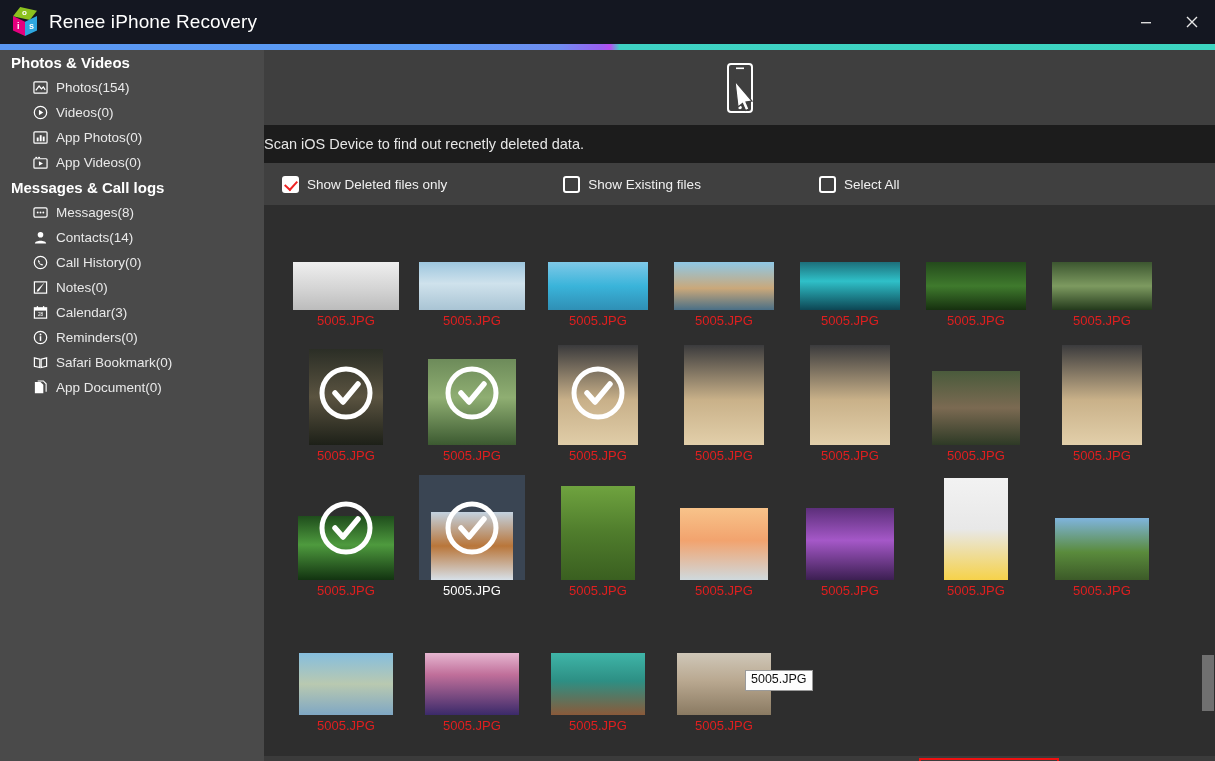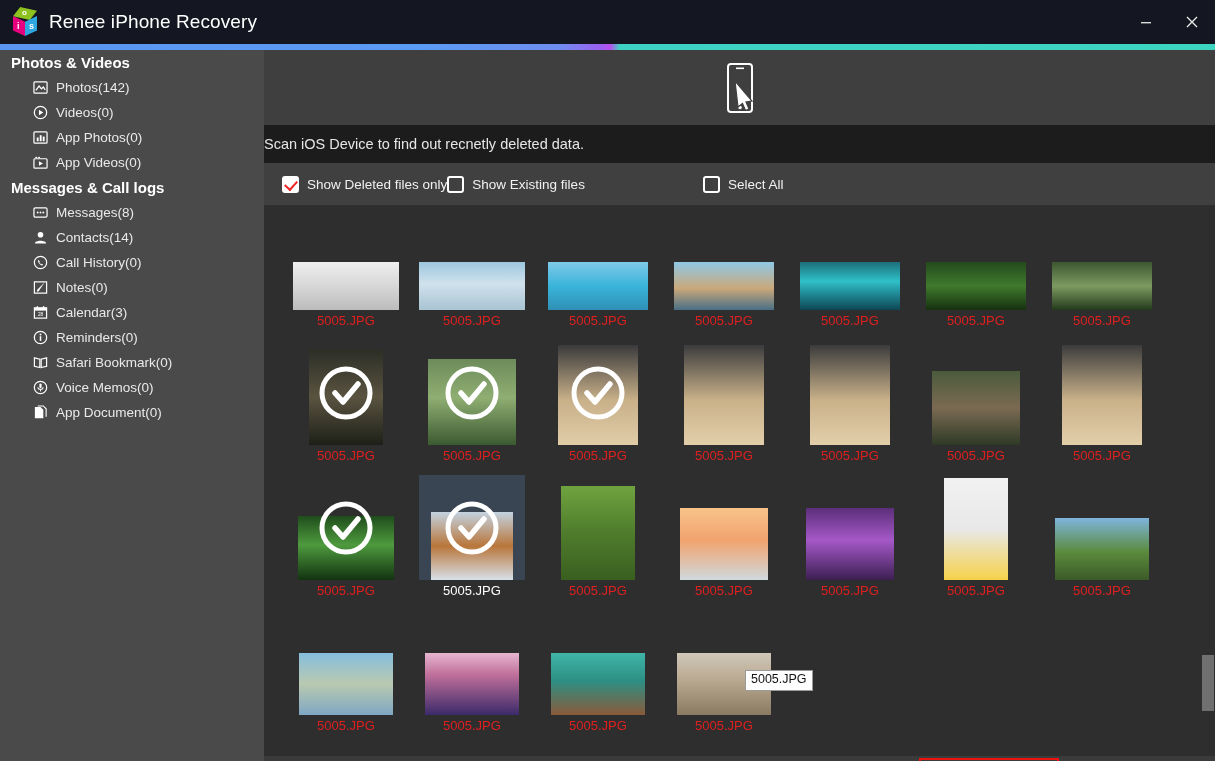"Photos(142)" span { text: 142 -> 154 }
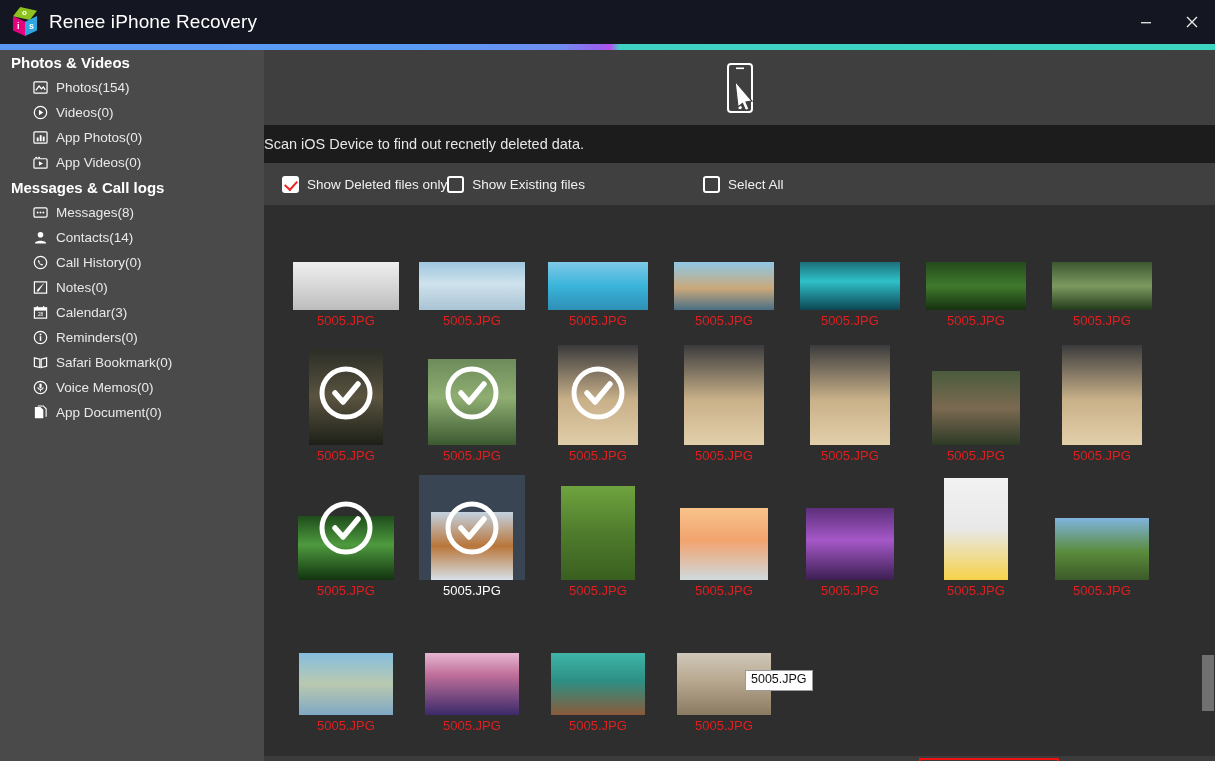"Show Existing files" .f2 { margin-left: none -> 116px }
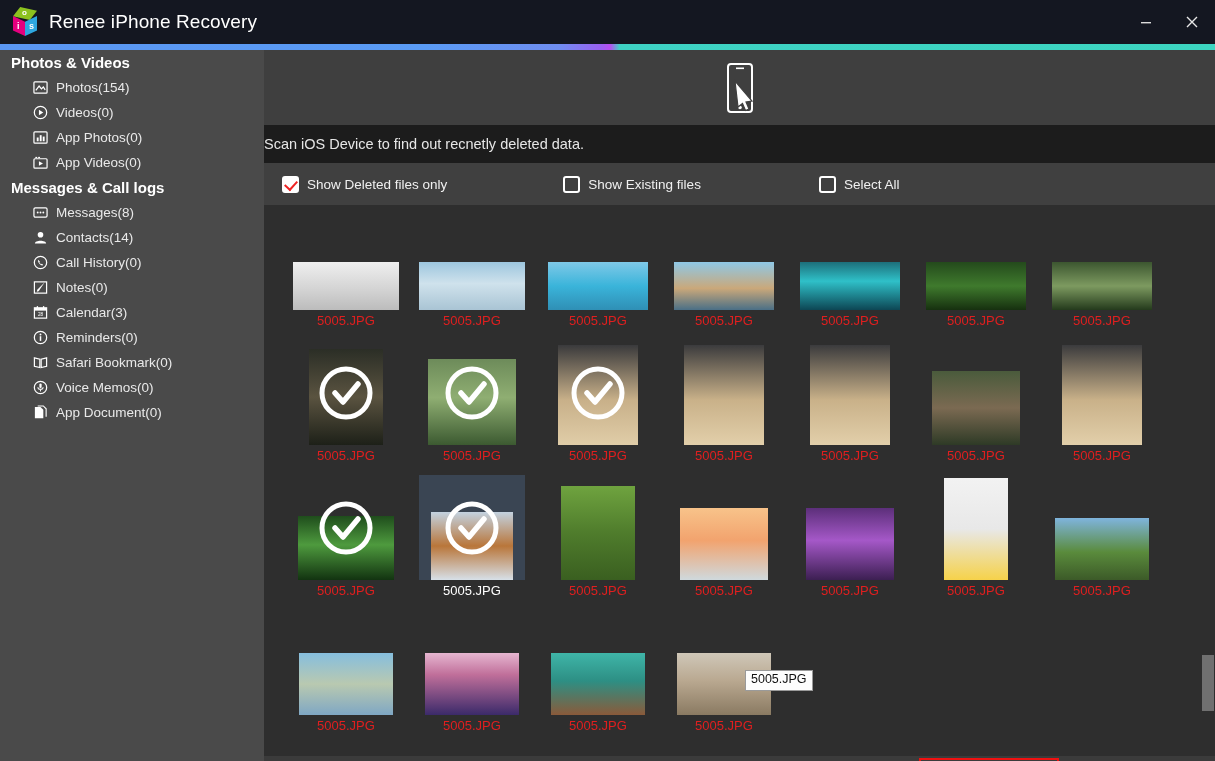"Voice Memos(0)" div.sb-item { html: <div> <span> <svg> <circle></circle> <rect></rect> <path></path> <rect></rect> </svg> </span> <span>Voice Memos(0)</span> </div> -> none }
